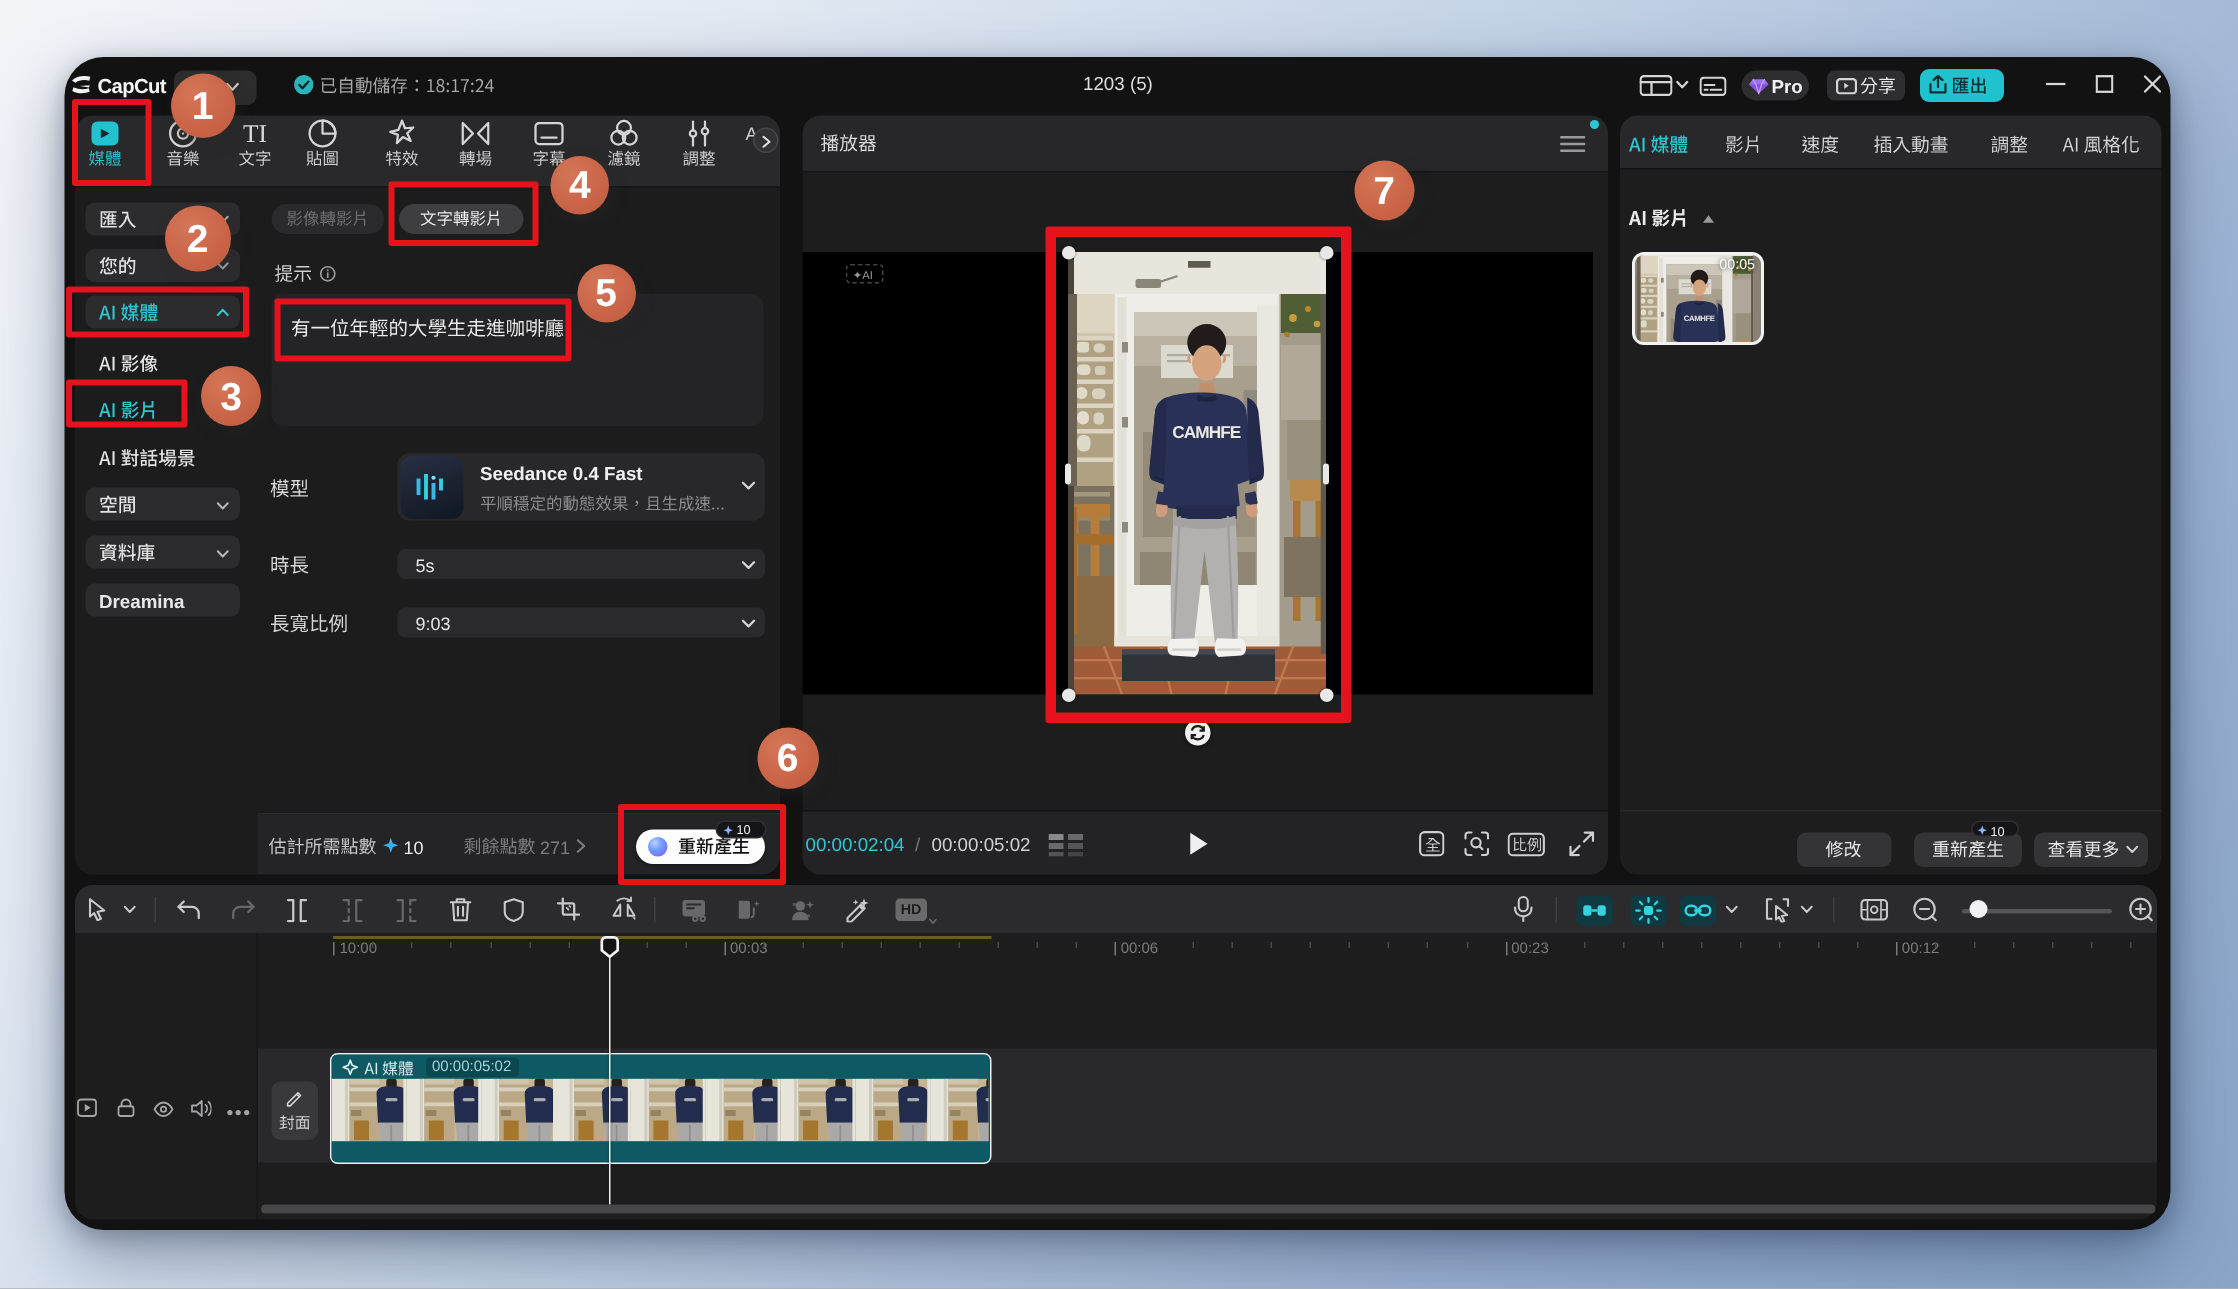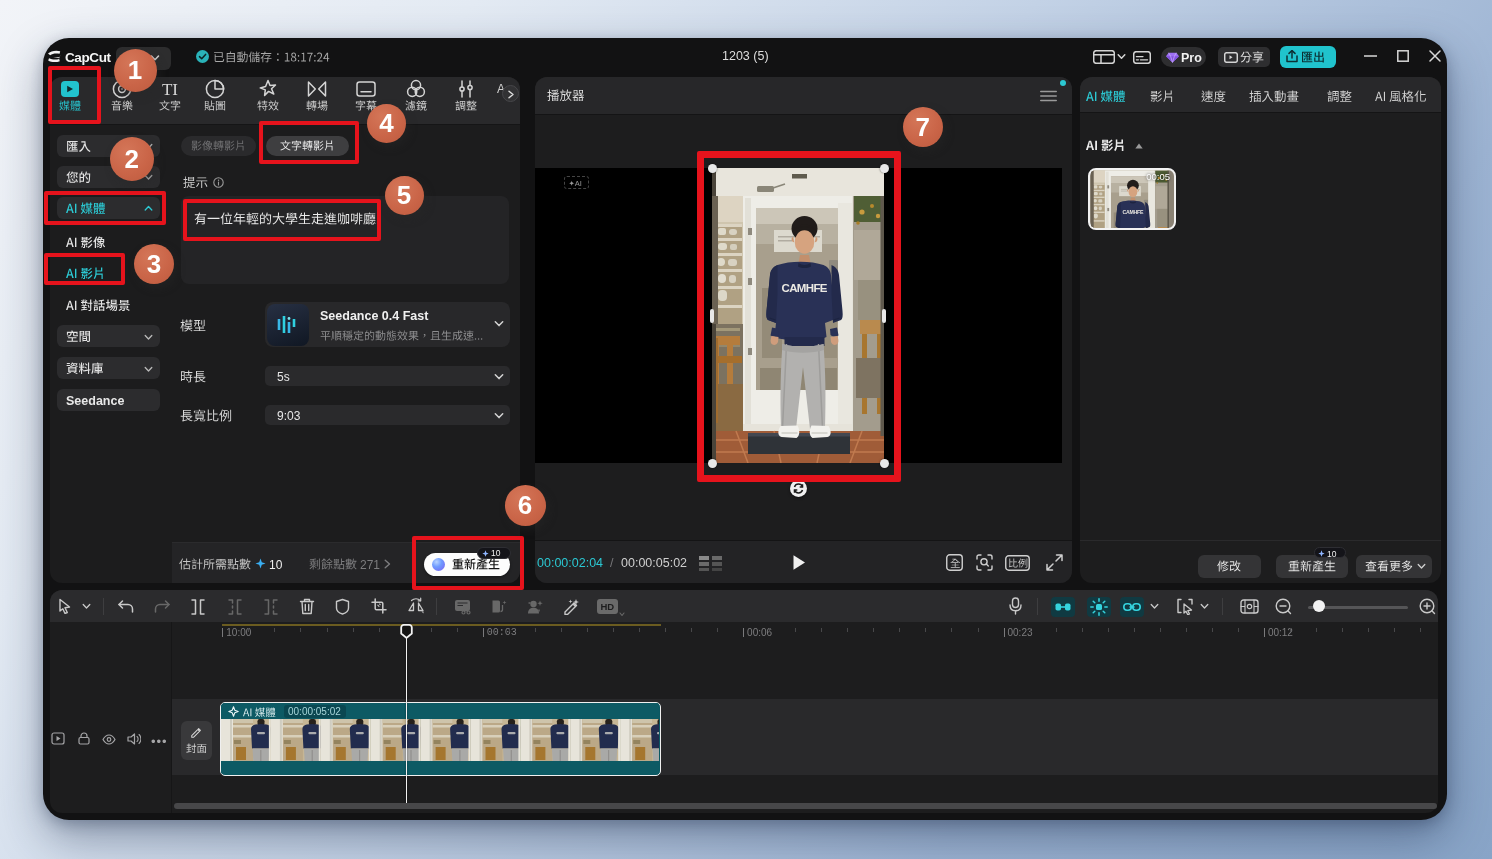"Seedance" div { text: Seedance -> Dreamina }
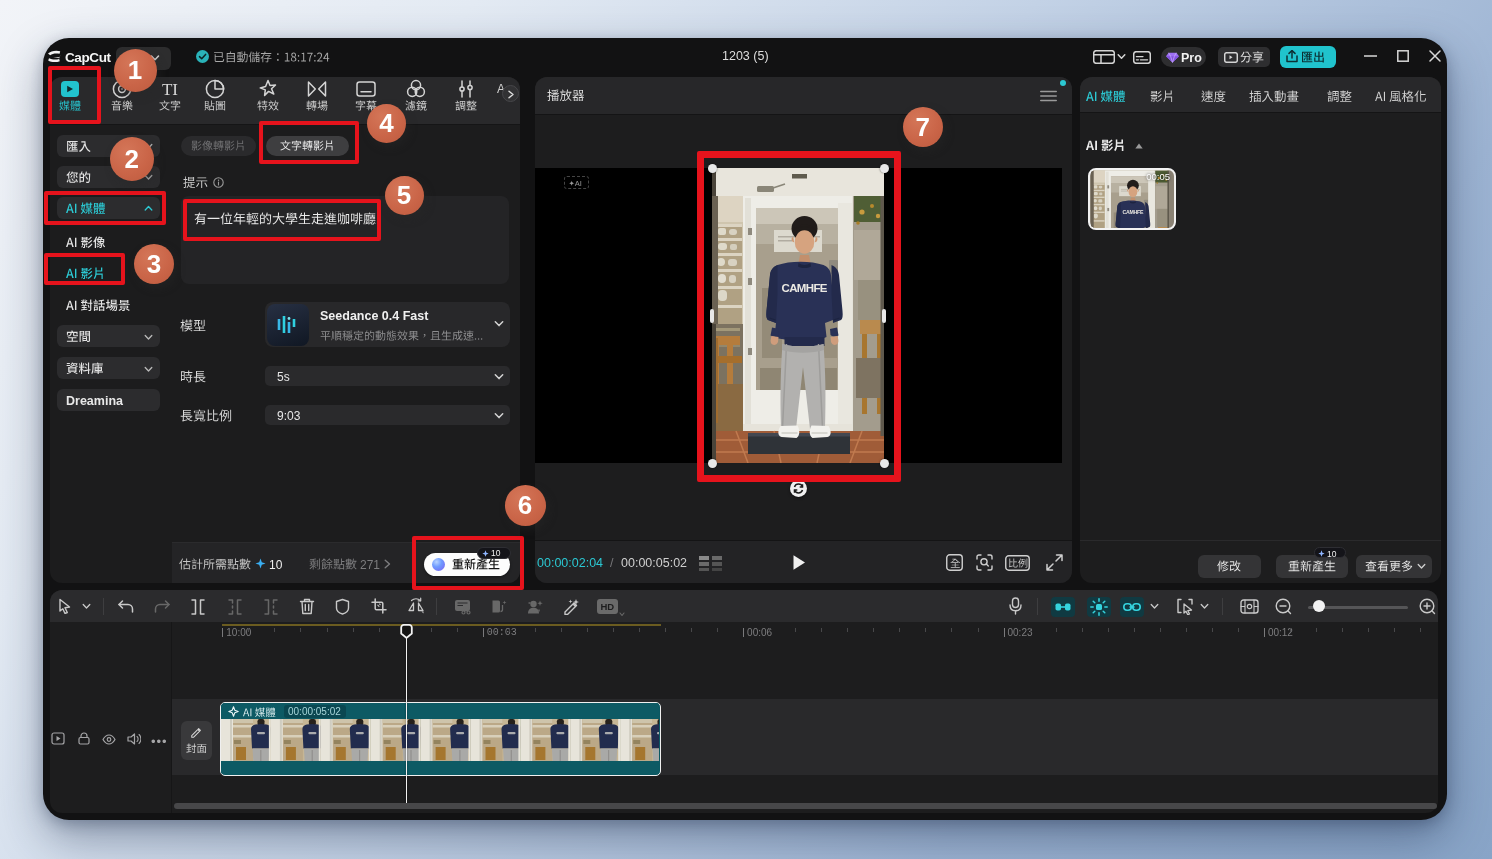"00:03" div { font-family: Liberation Mono, monospace -> Liberation Sans, sans-serif }
